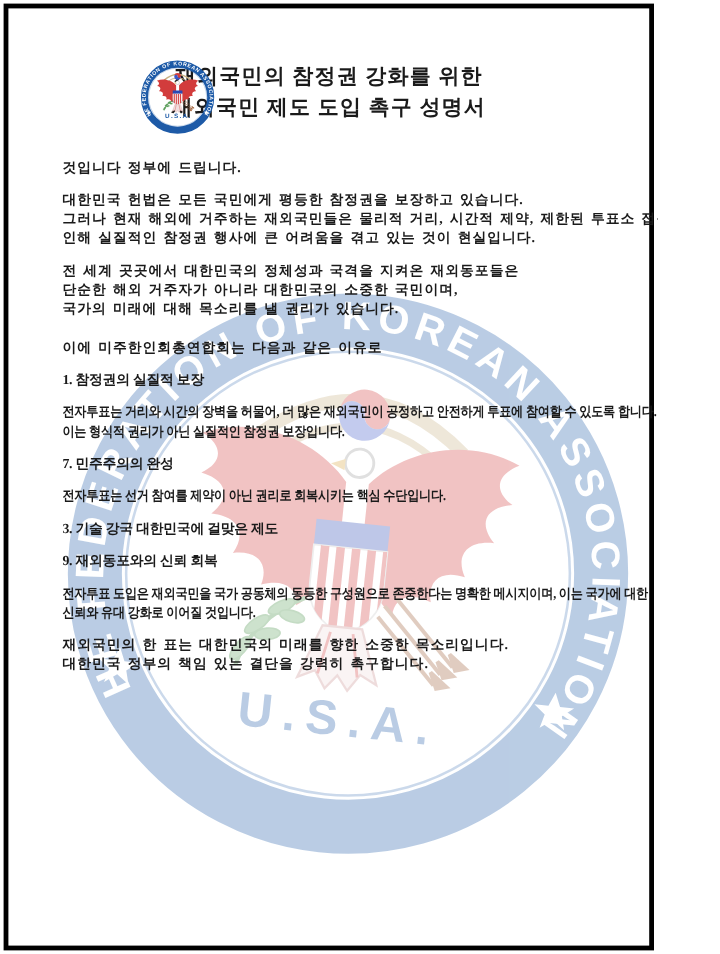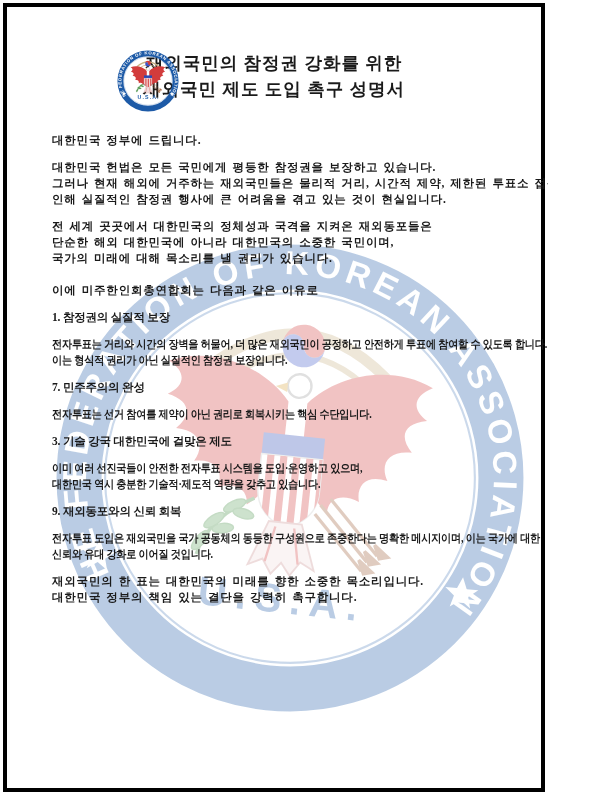"대한민국 정부에 드립니다." div.ln { text: 대한민국 -> 것입니다 }
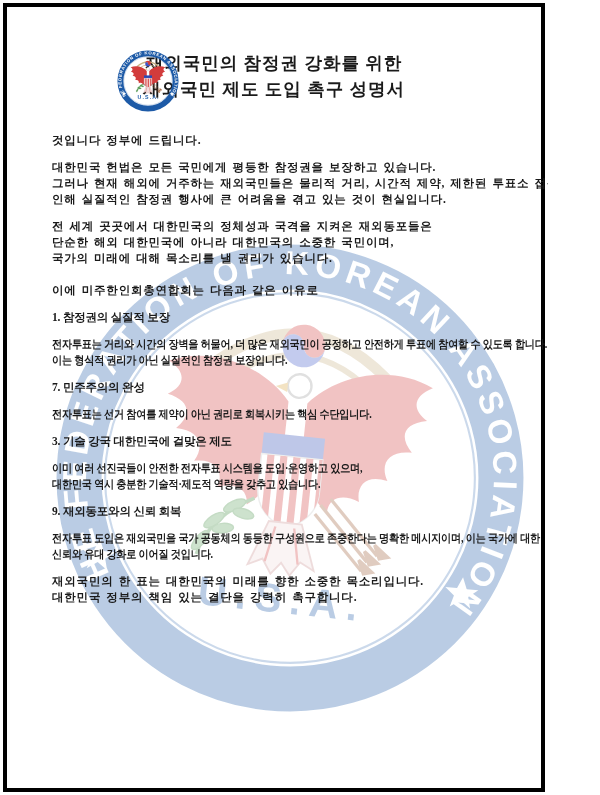"단순한 해외 대한민국에 아니라 대한민국의" div.ln { text: 대한민국에 -> 거주자가 }
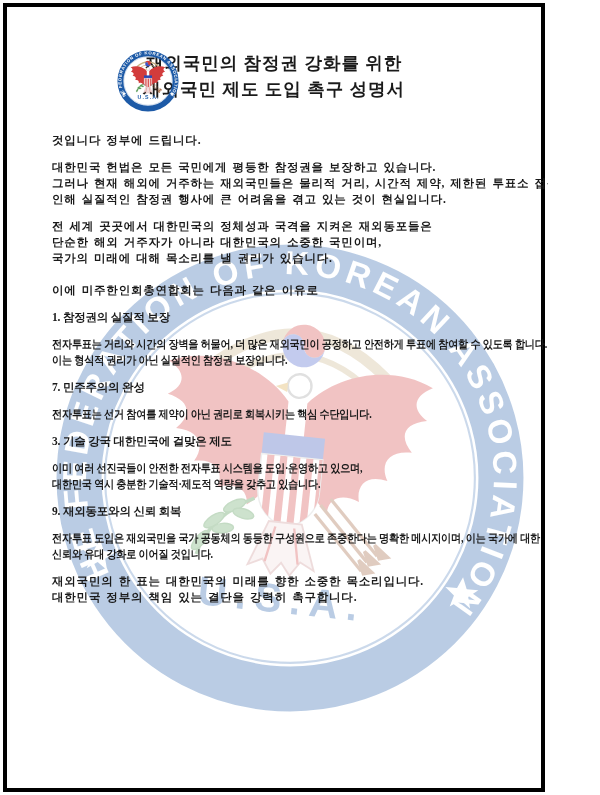"이미 여러 선진국들이 안전한 전자투표" div.blk { html: <div> <div>이미 여러 선진국들이 안전한 전자투표 시스템을 도입·운영하고 있으며,</div> <div>대한민국 역시 충분한 기술적·제도적 역량을 갖추고 있습니다.</div> </div> -> none }
